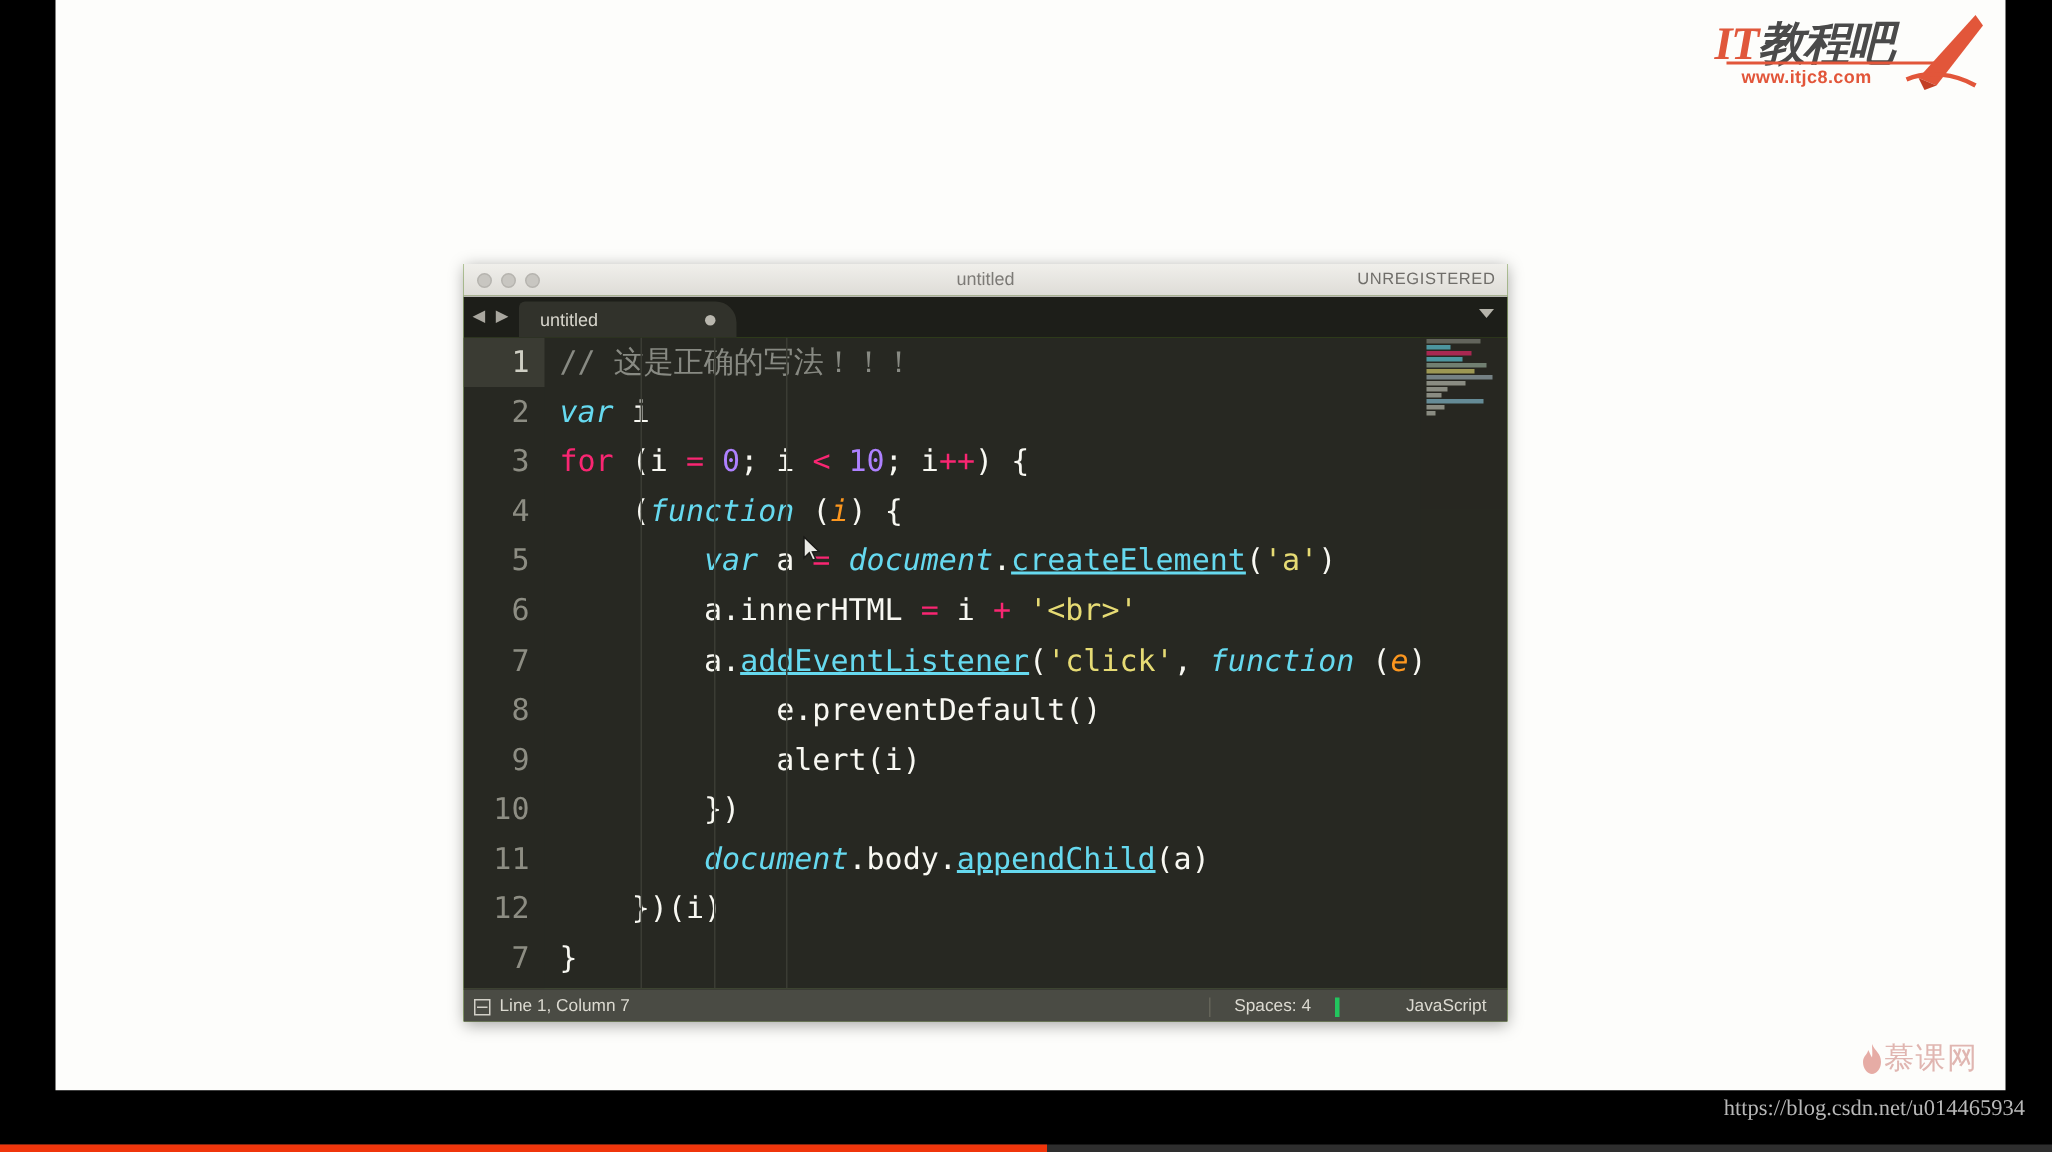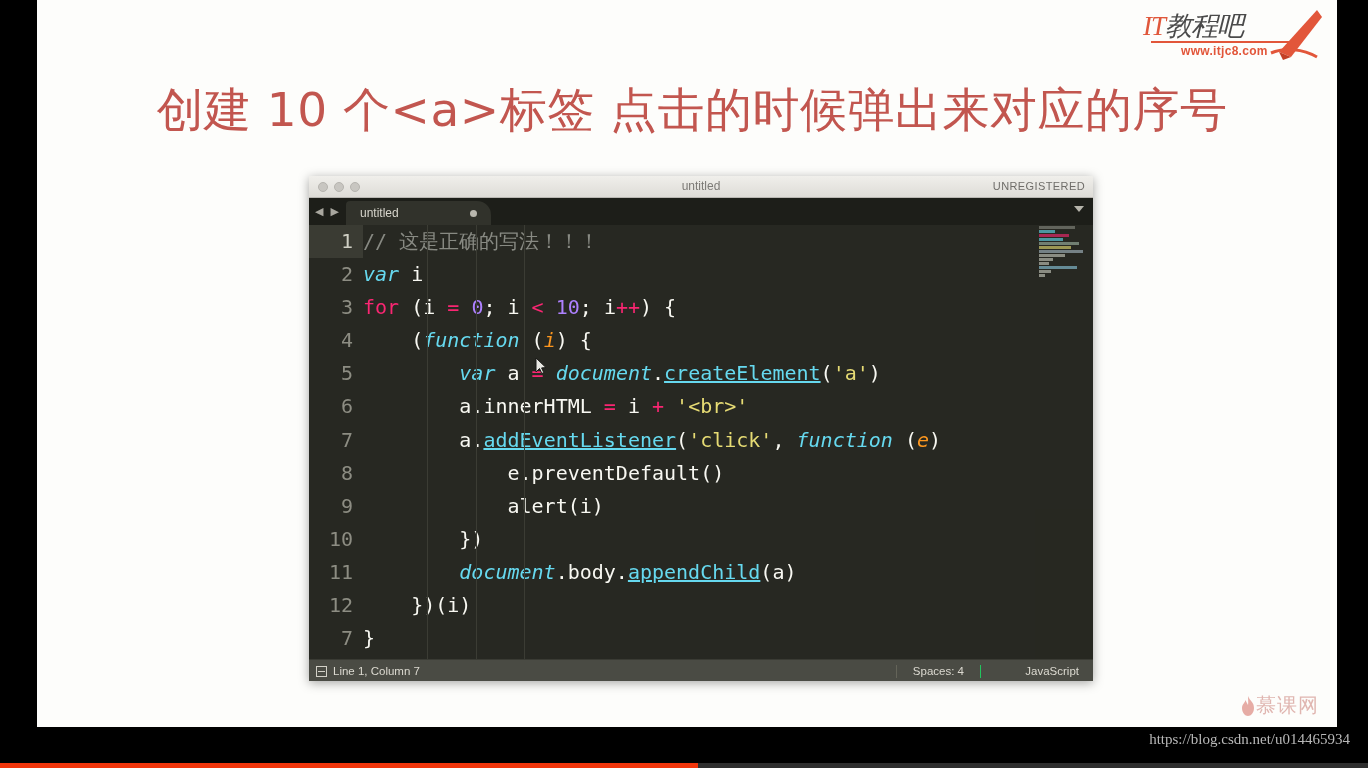"IT教程吧" #brand .logo-cn { font-size: 27px -> 31px; font-weight: normal -> bold }
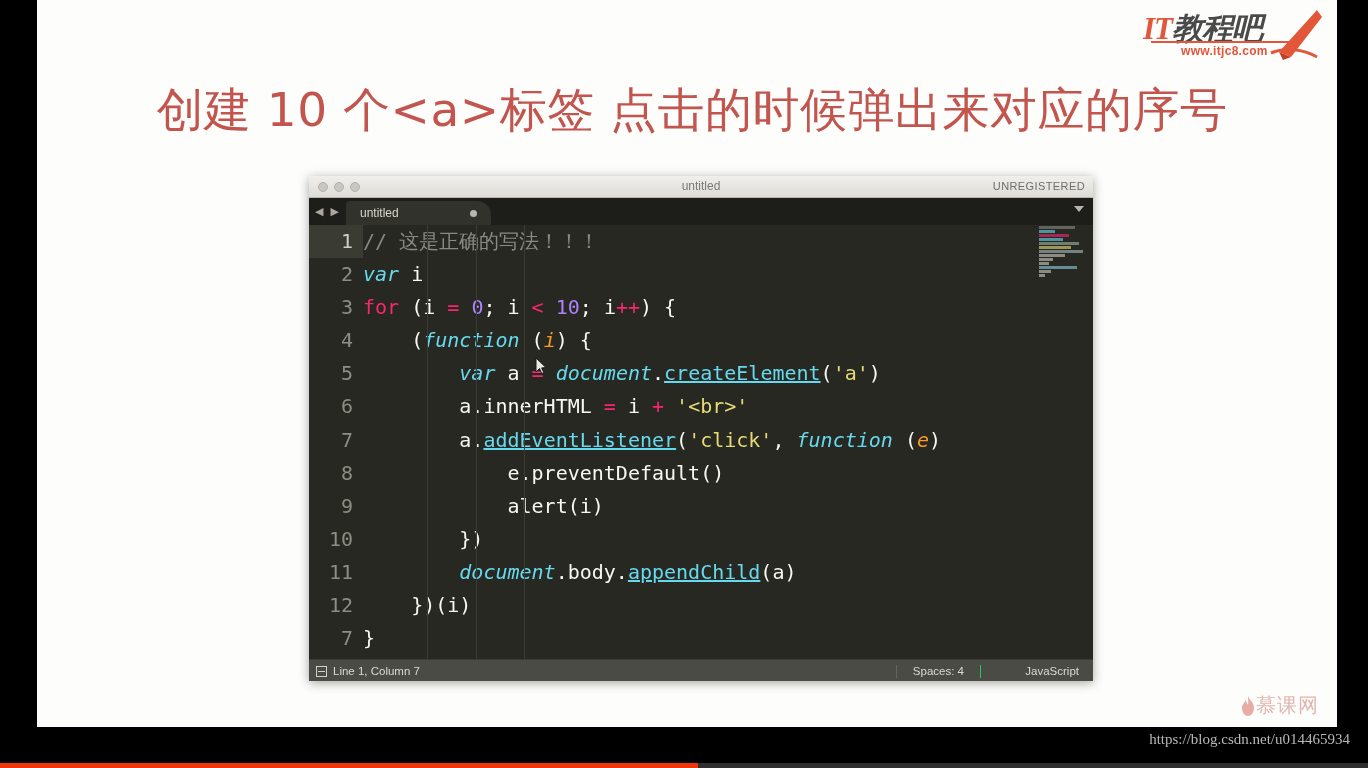"www.itjc8.com" #brand .logo-url { margin-left: 20px -> none }
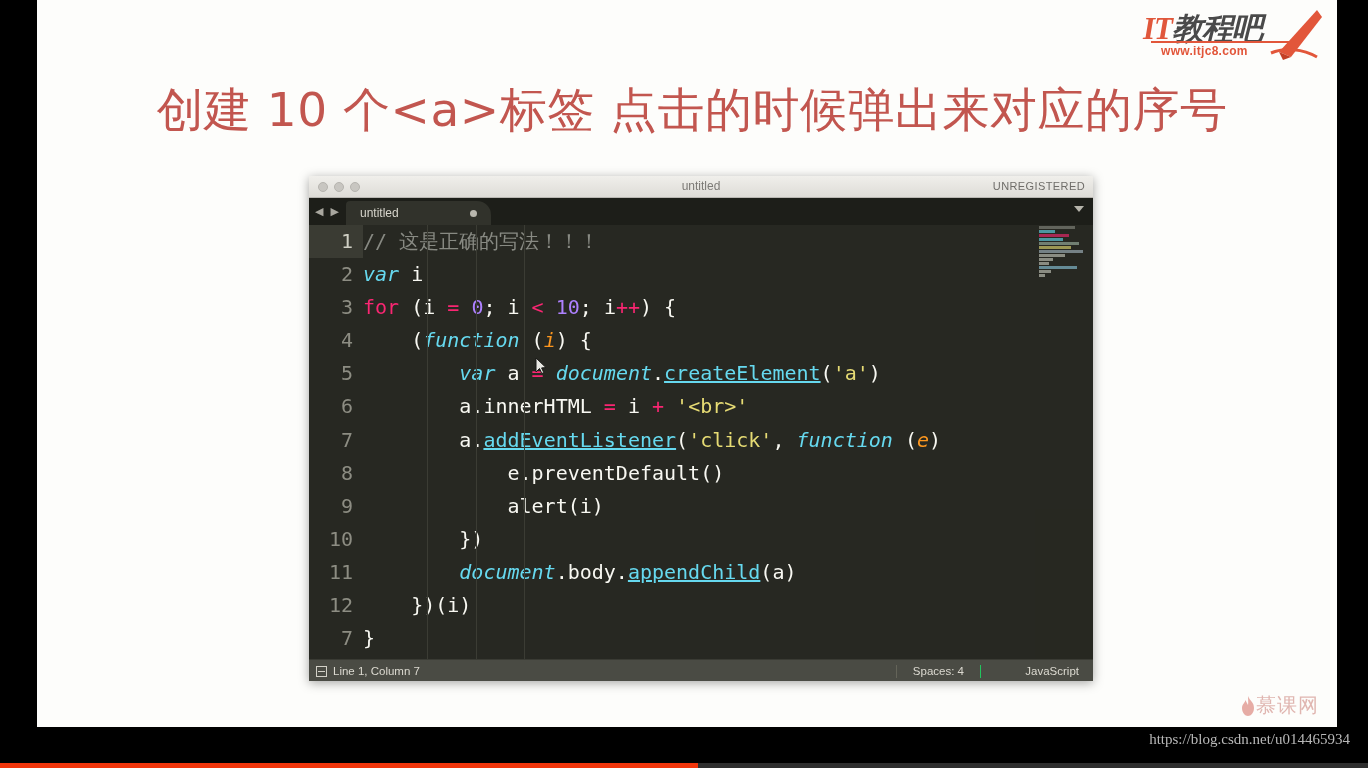"创建 10 个<a>标签 点击的时候弹出来对应的序号" div { html: <div>创建 10 个&lt;a&gt;标签 点击的时候弹出来对应的序号</div> -> none }
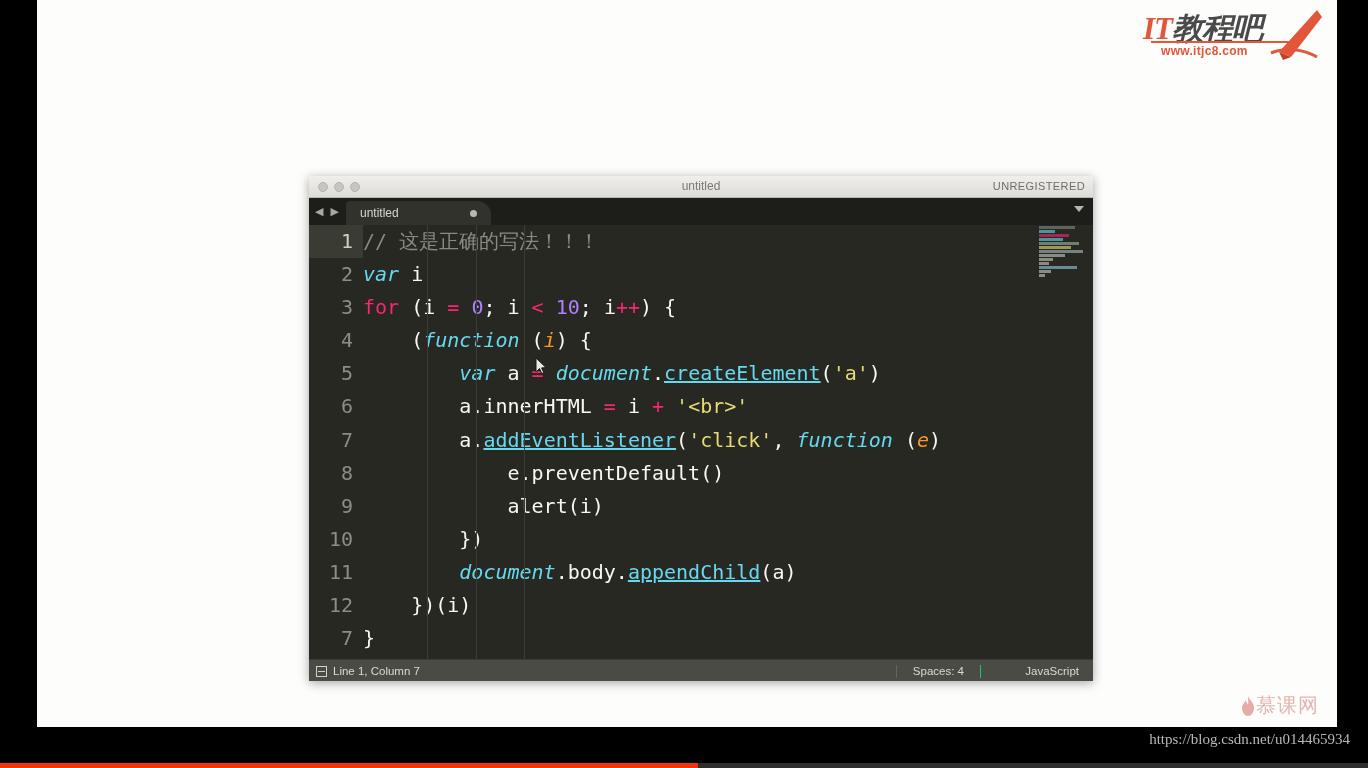"untitled" #editor { width: 784px -> 696px }
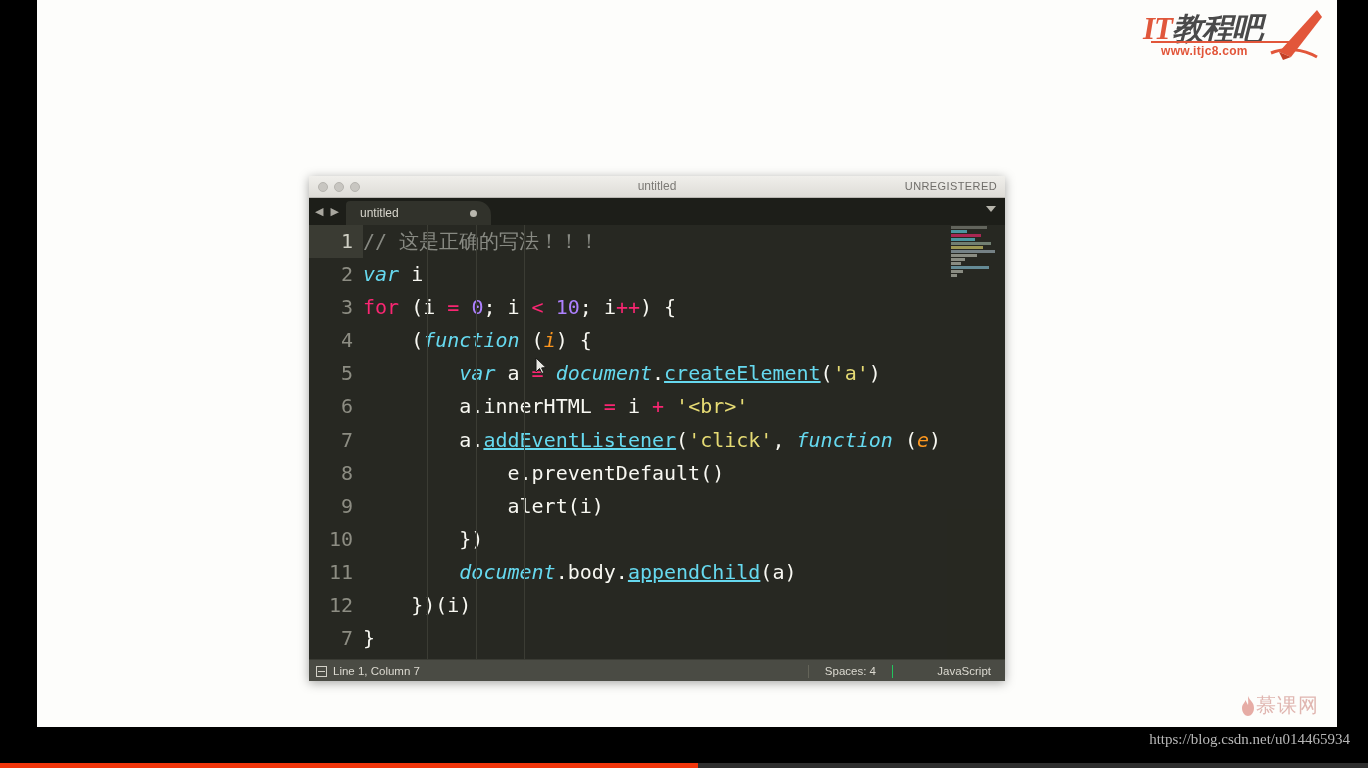"// 这是正确的写法！！！" #code .cl { padding-left: none -> 10px }
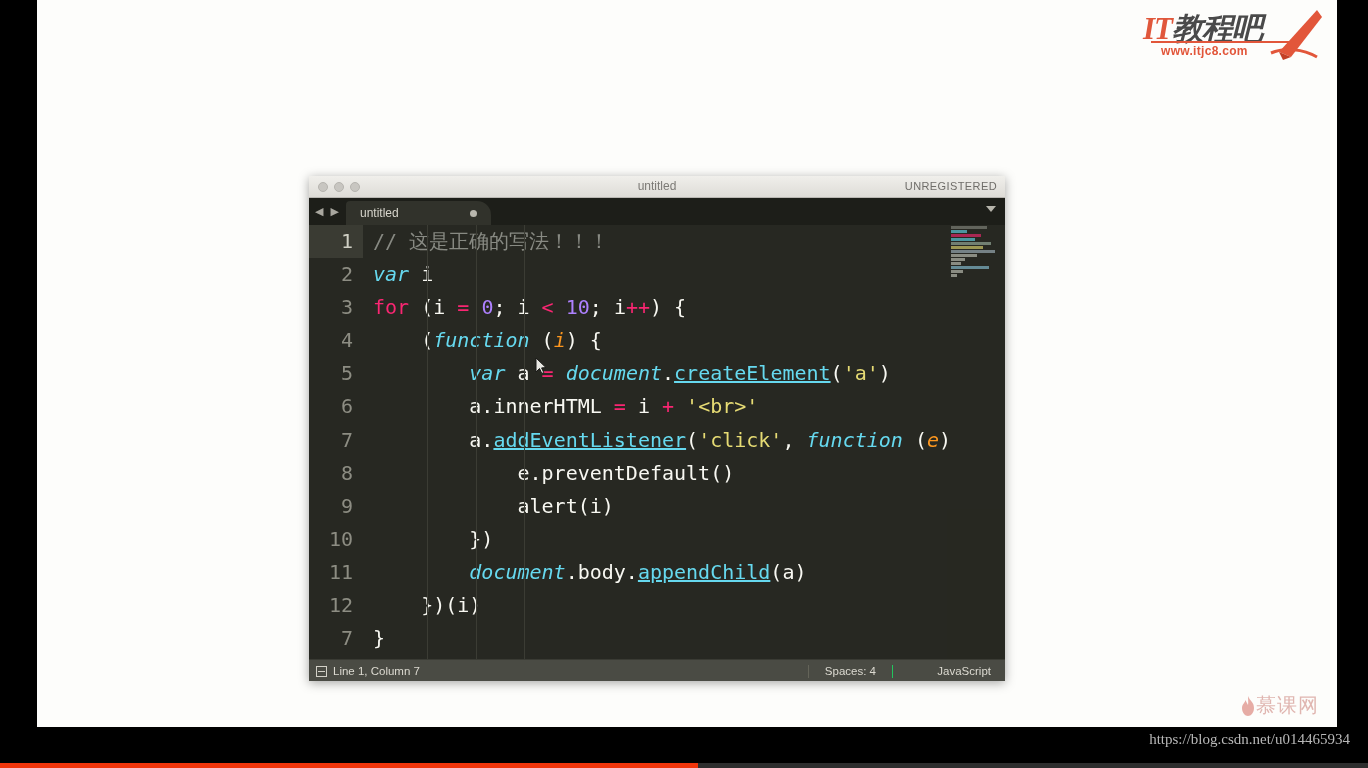"Spaces: 4" #status-spaces { border-right: 1px solid #22c55e -> 3px solid #22c55e }
